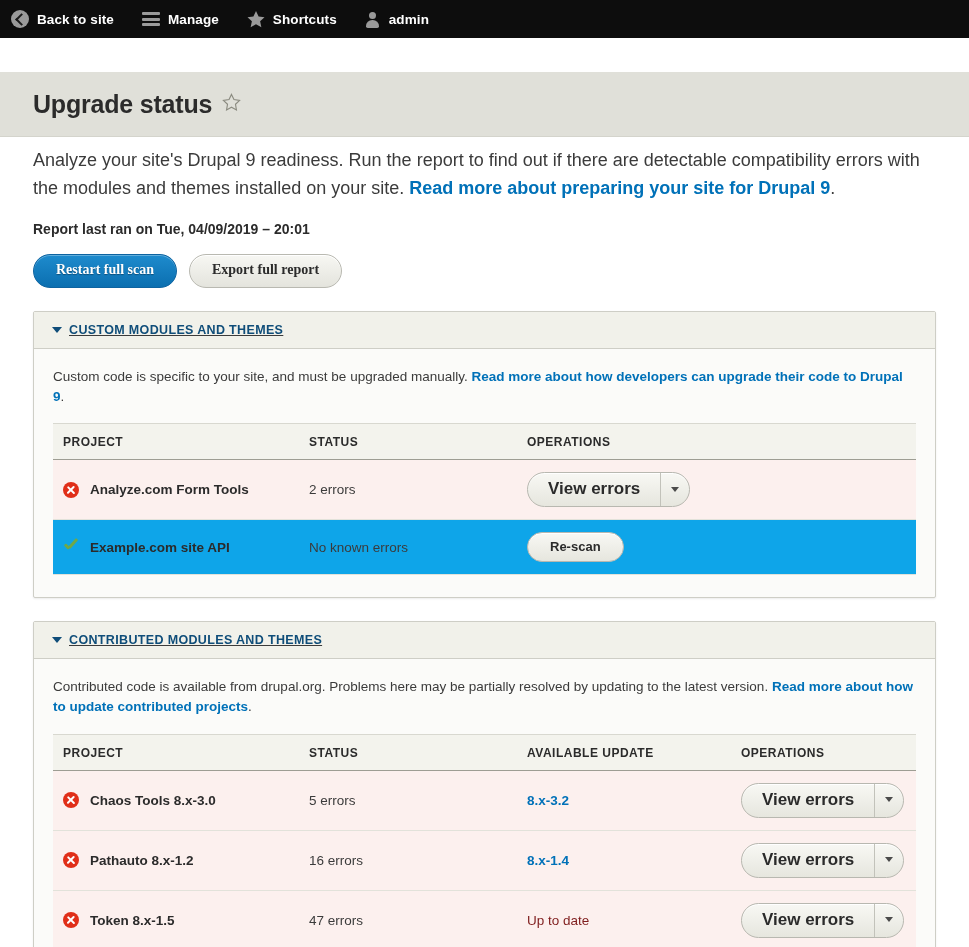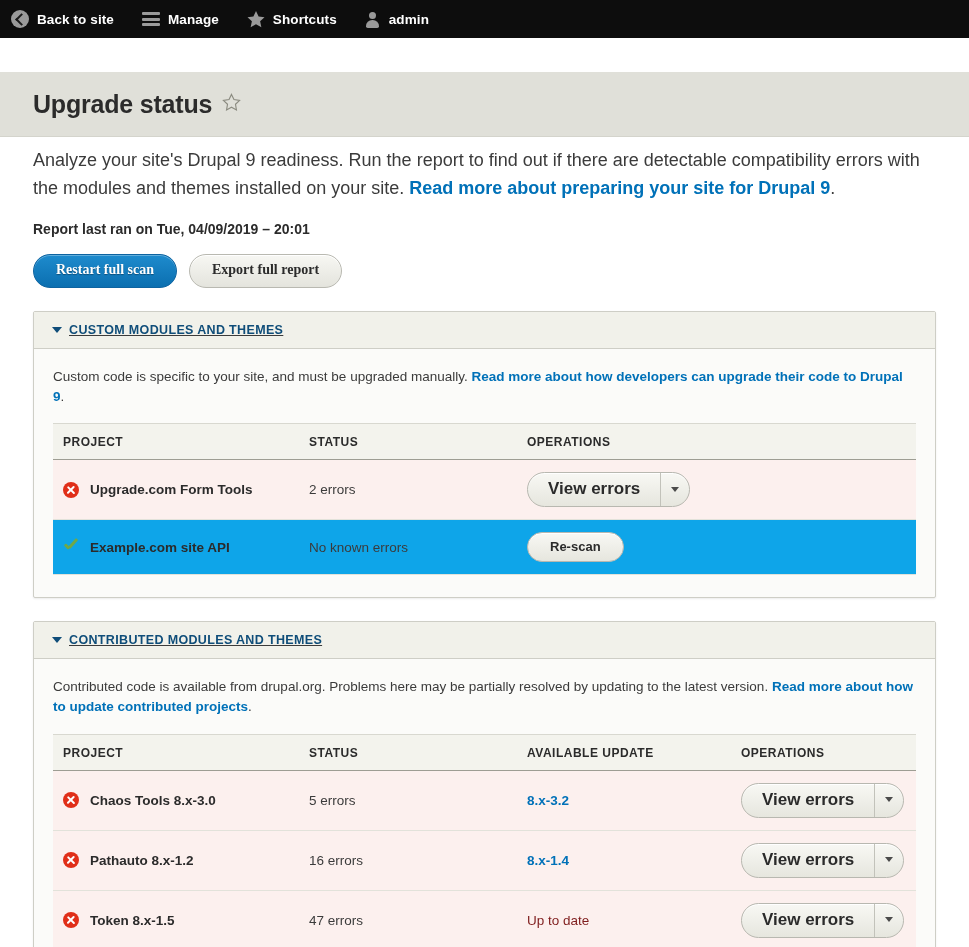"Upgrade.com Form Tools" span.project-name { text: Upgrade.com -> Analyze.com }
